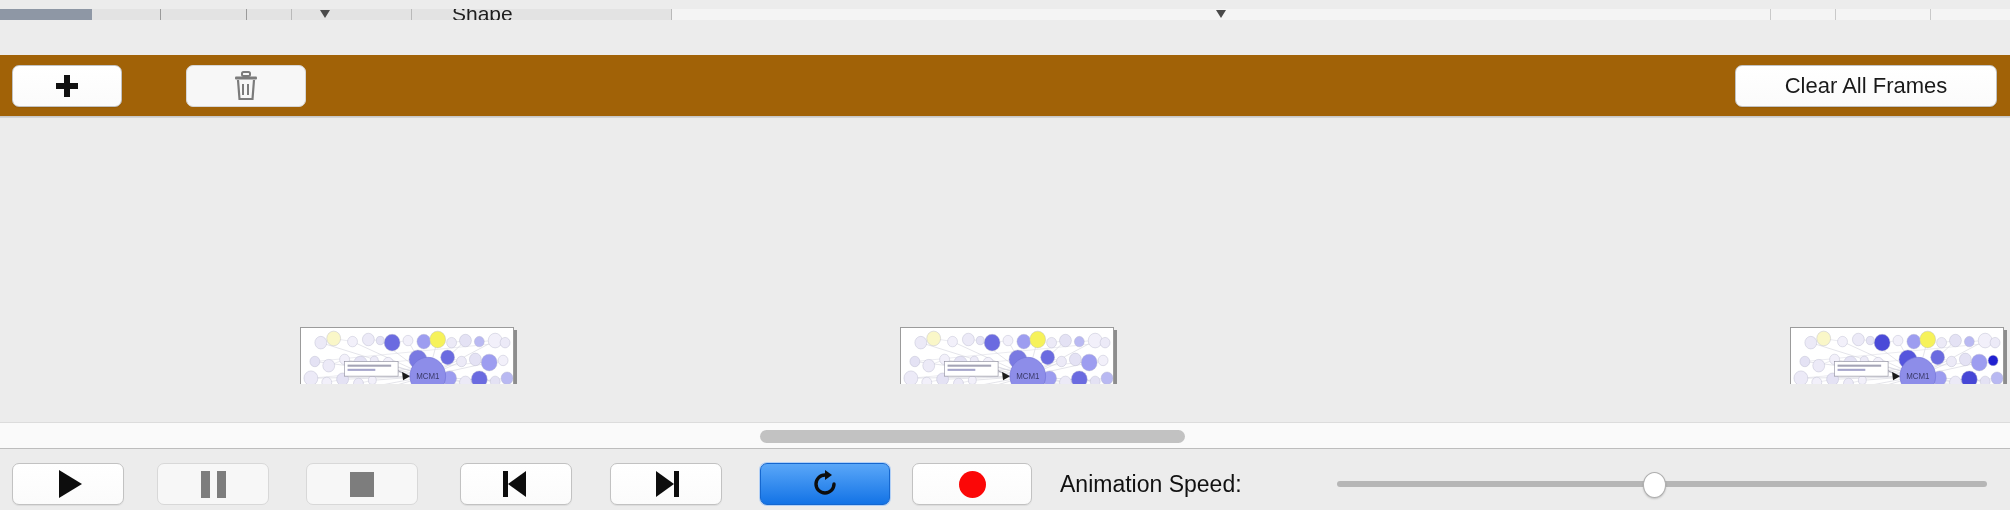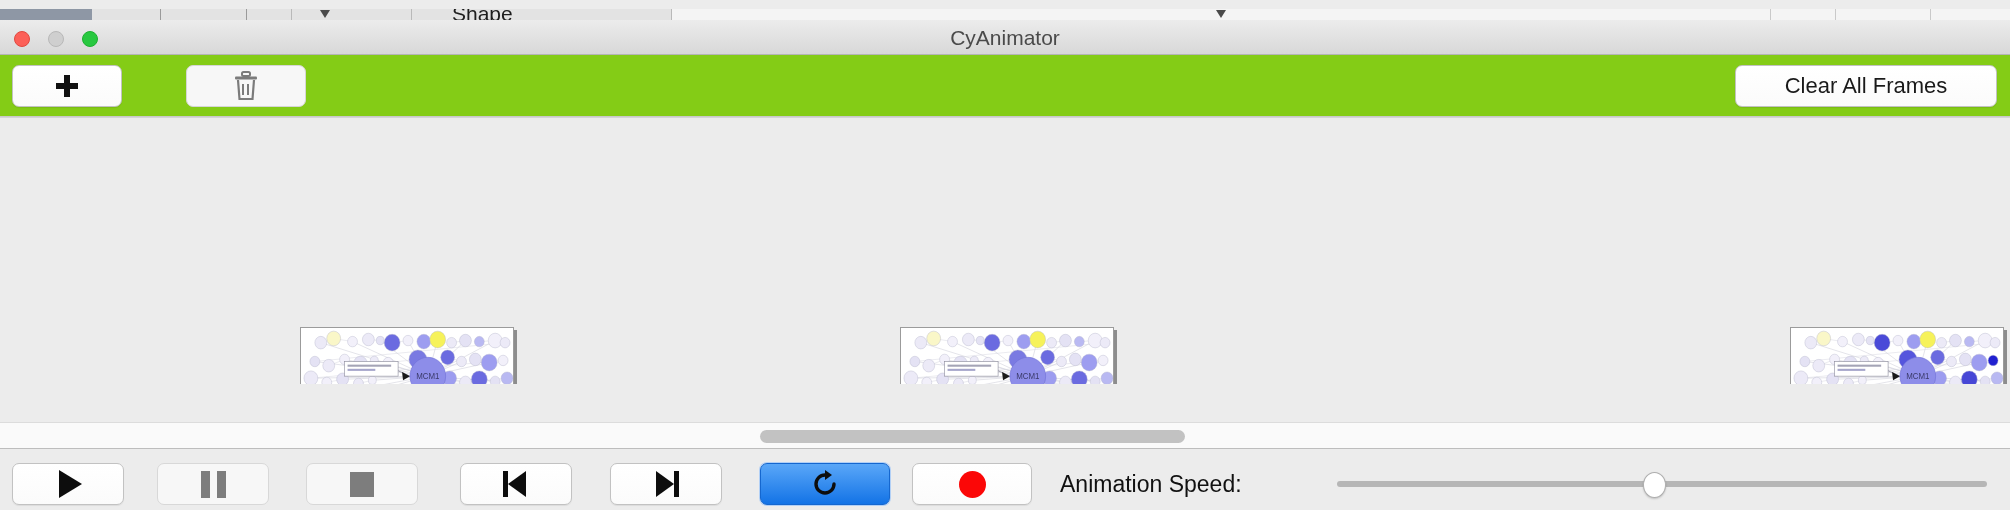"CyAnimator" div.titlebar { html: <div> <div>CyAnimator</div> <div></div> <div></div> <div></div> </div> -> none }
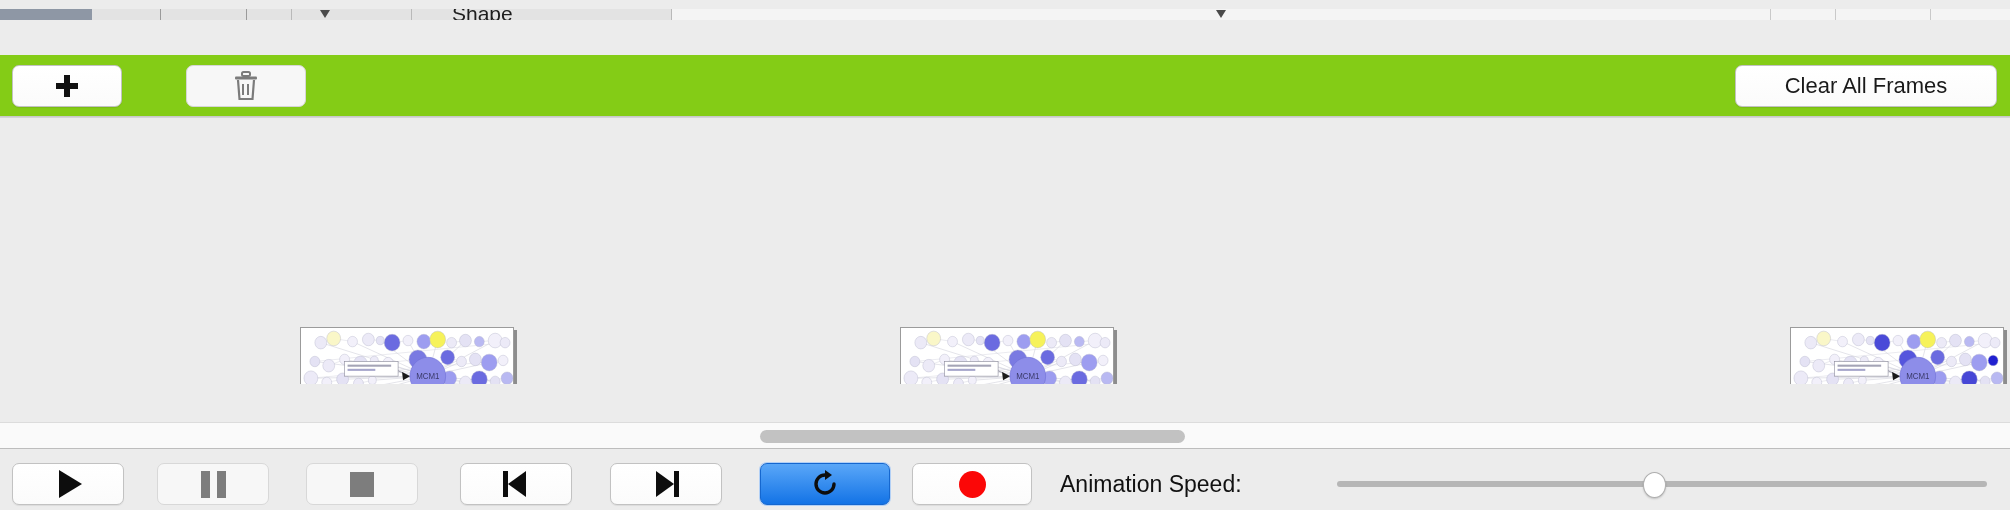"Clear All Frames" .toolbar { background: #84cc16 -> #a16207 }
